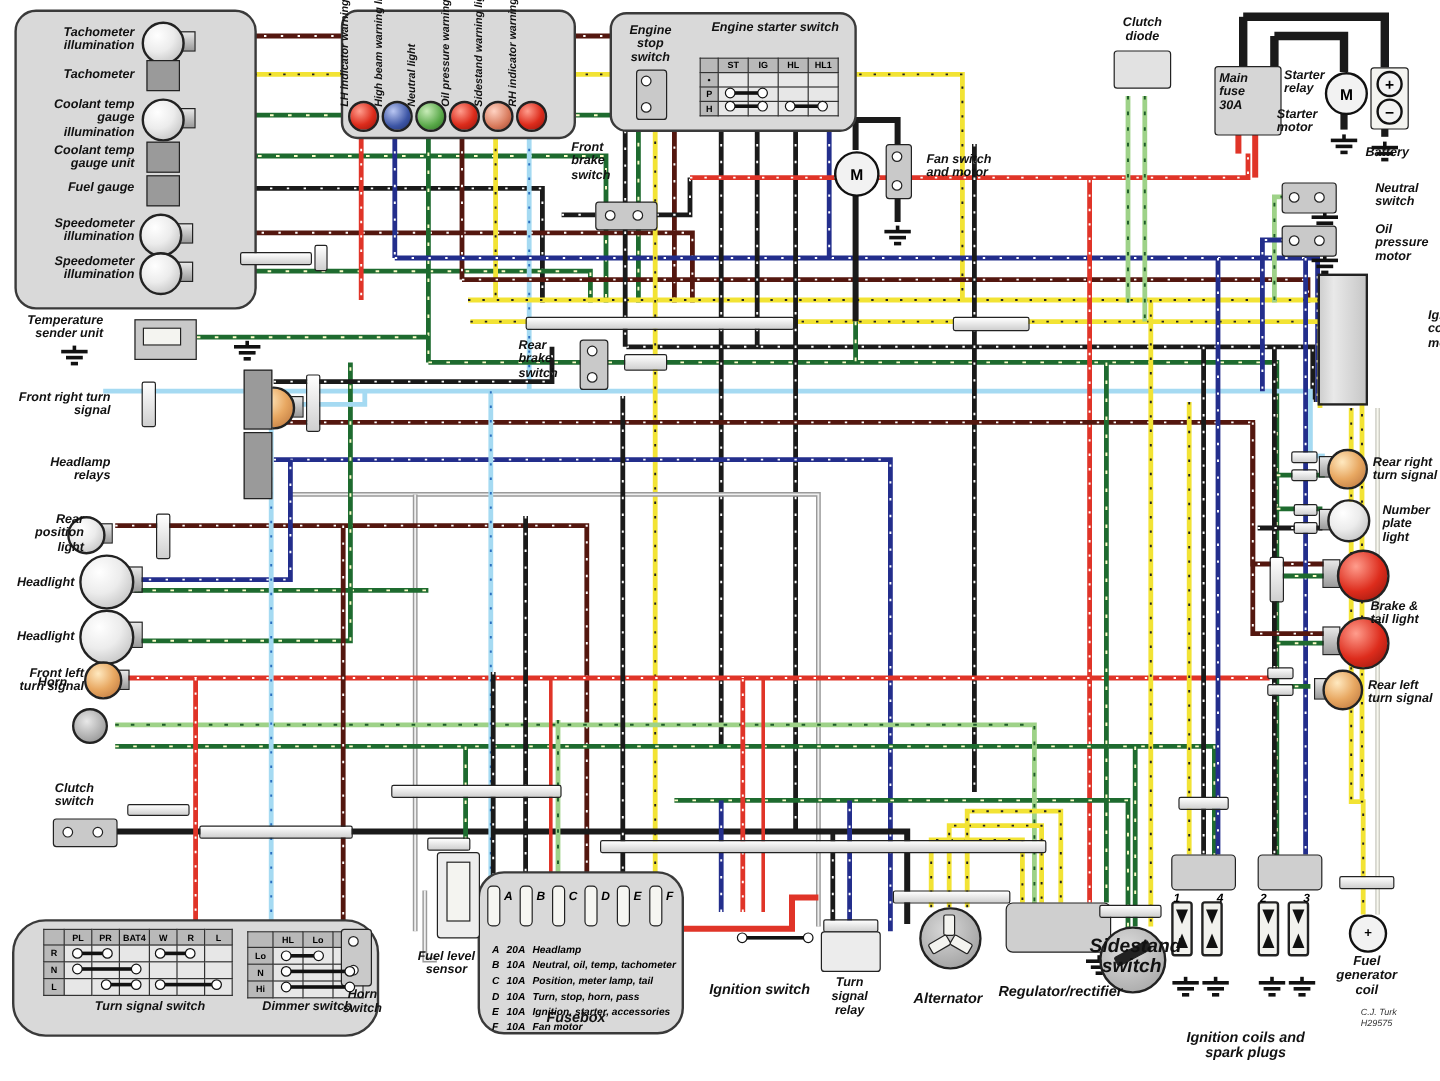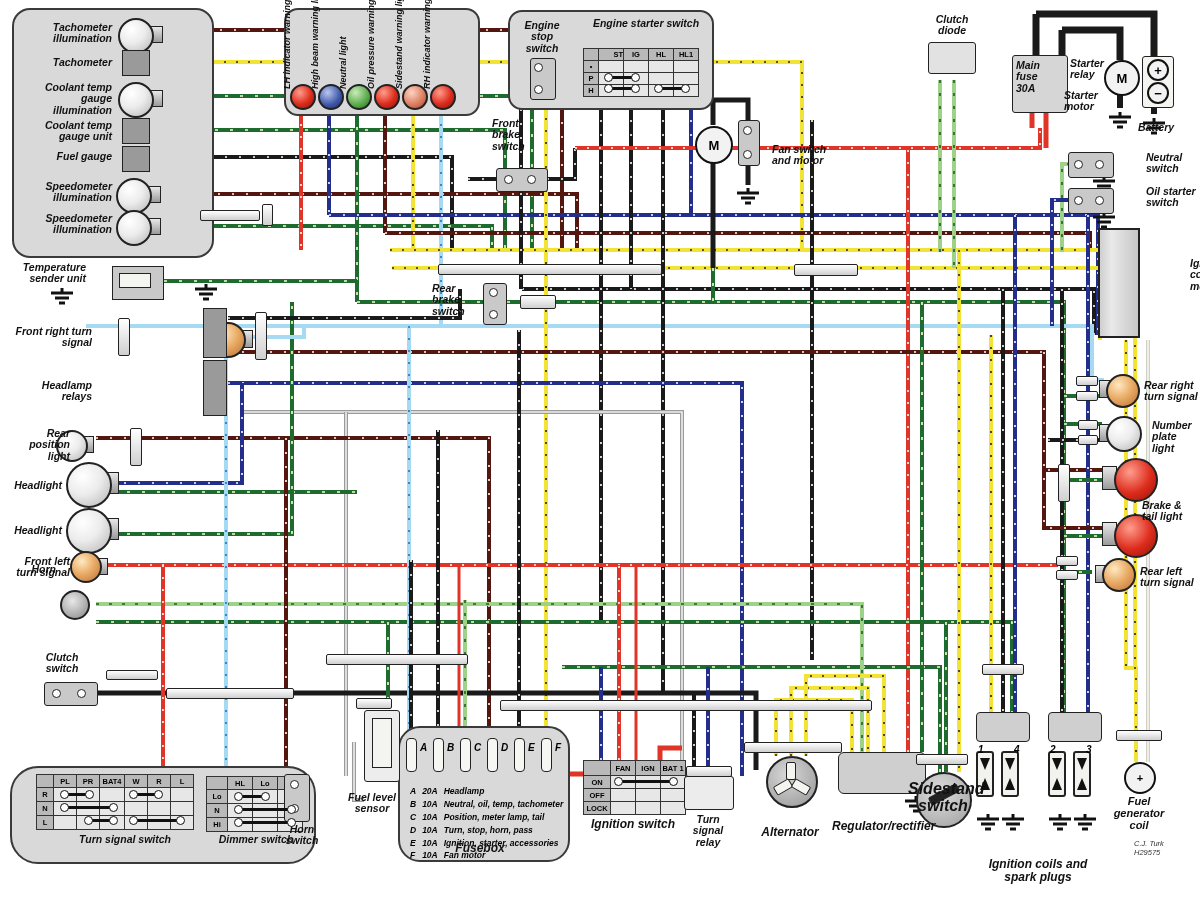"ST" td.hd { text-align: right -> none }
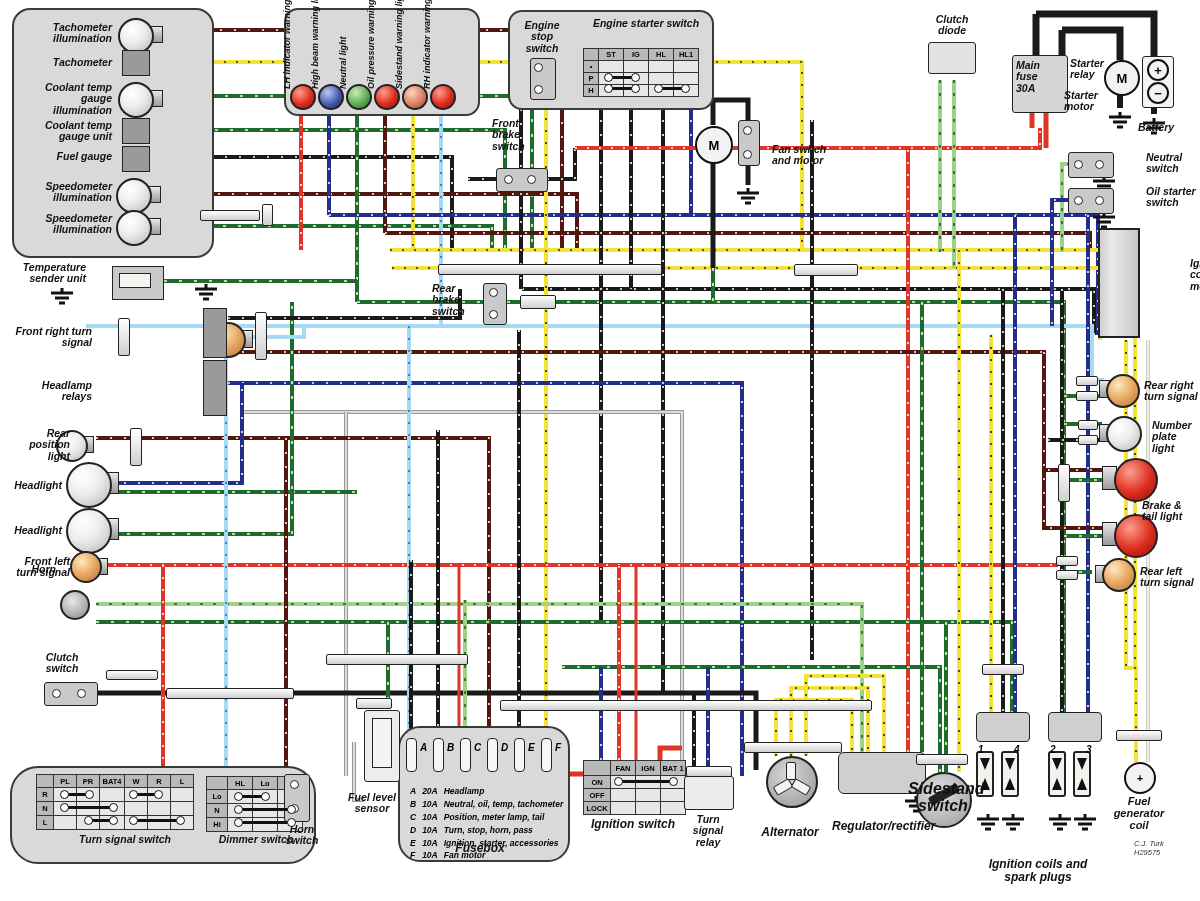"Front brake switch" div.lbl { left: 492px -> 476px }
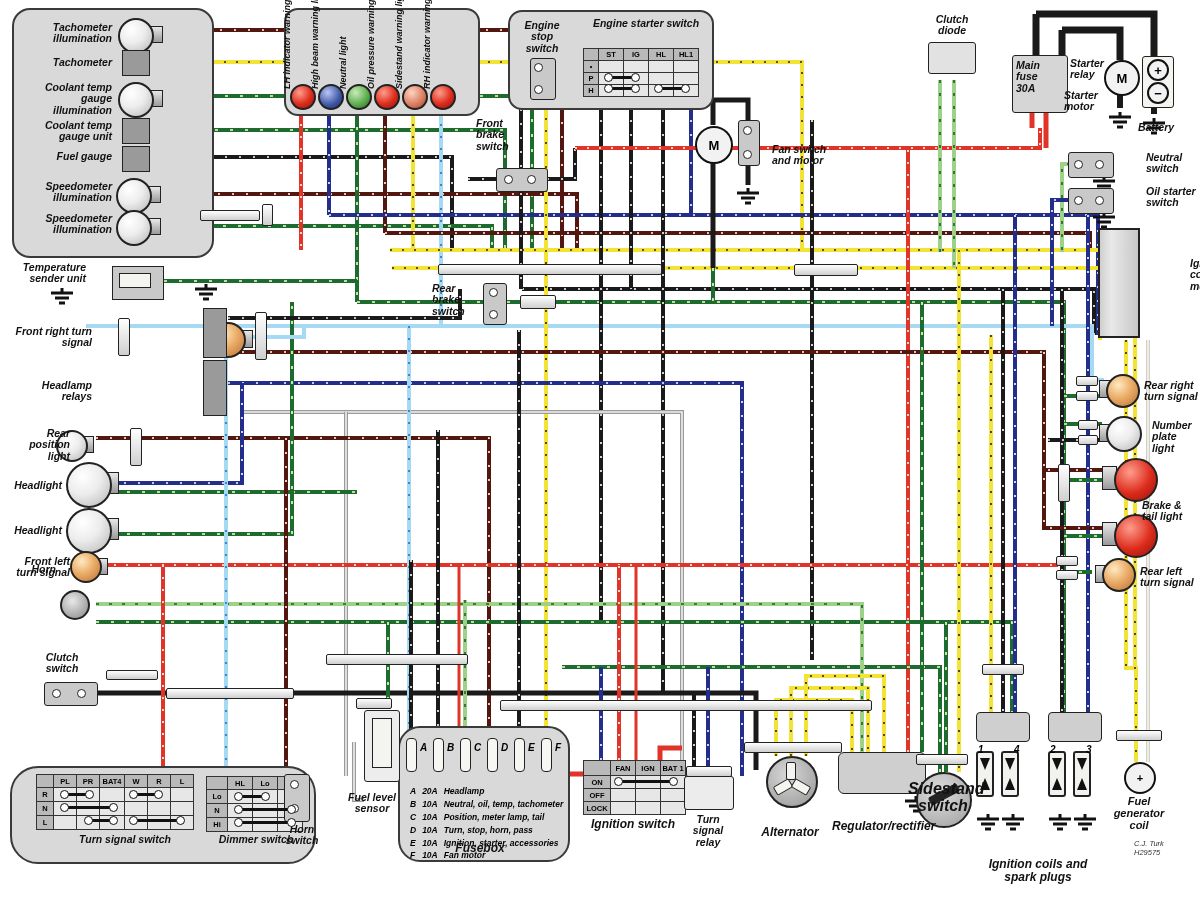"Fan switch and motor" div.lbl { margin-top: 16px -> none }
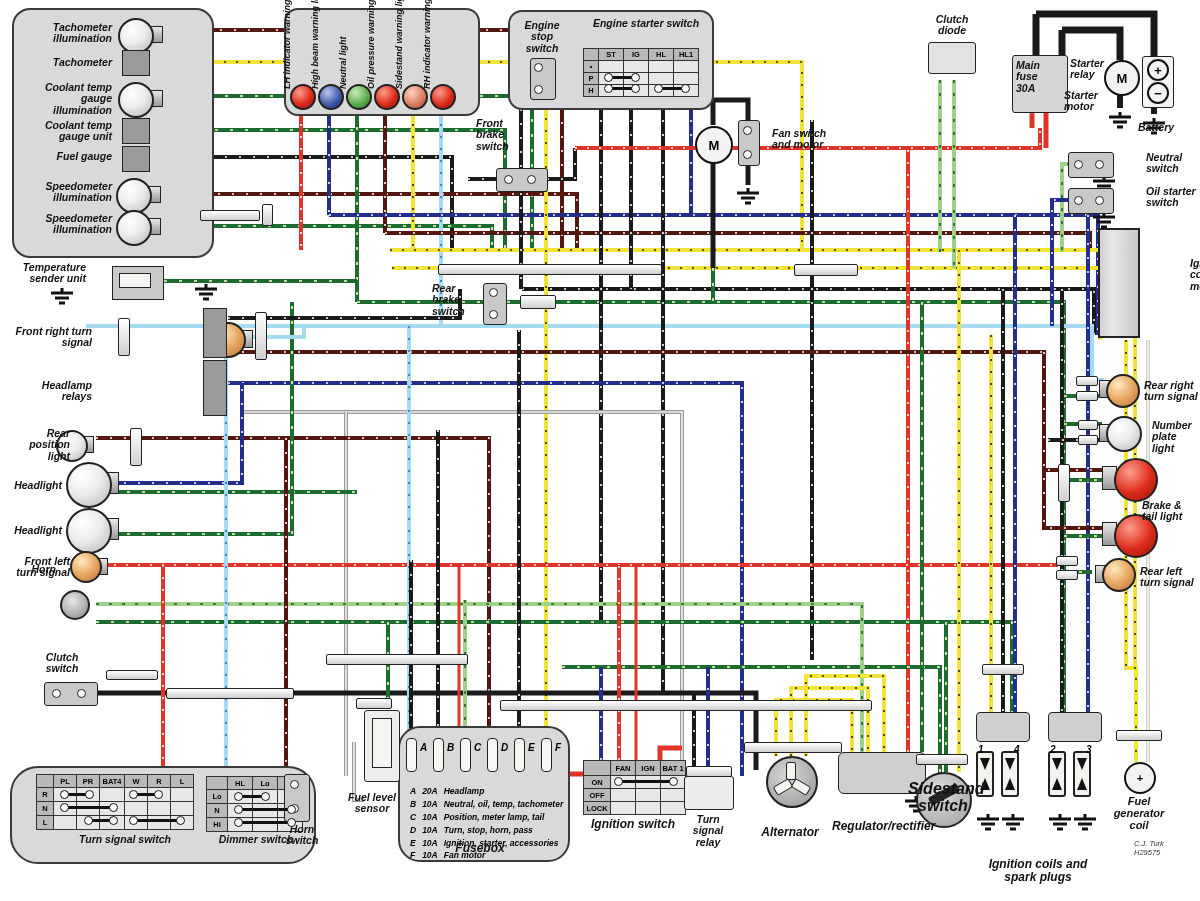"Oil starter switch" div.lbl { text: starter switch -> pressure motor }
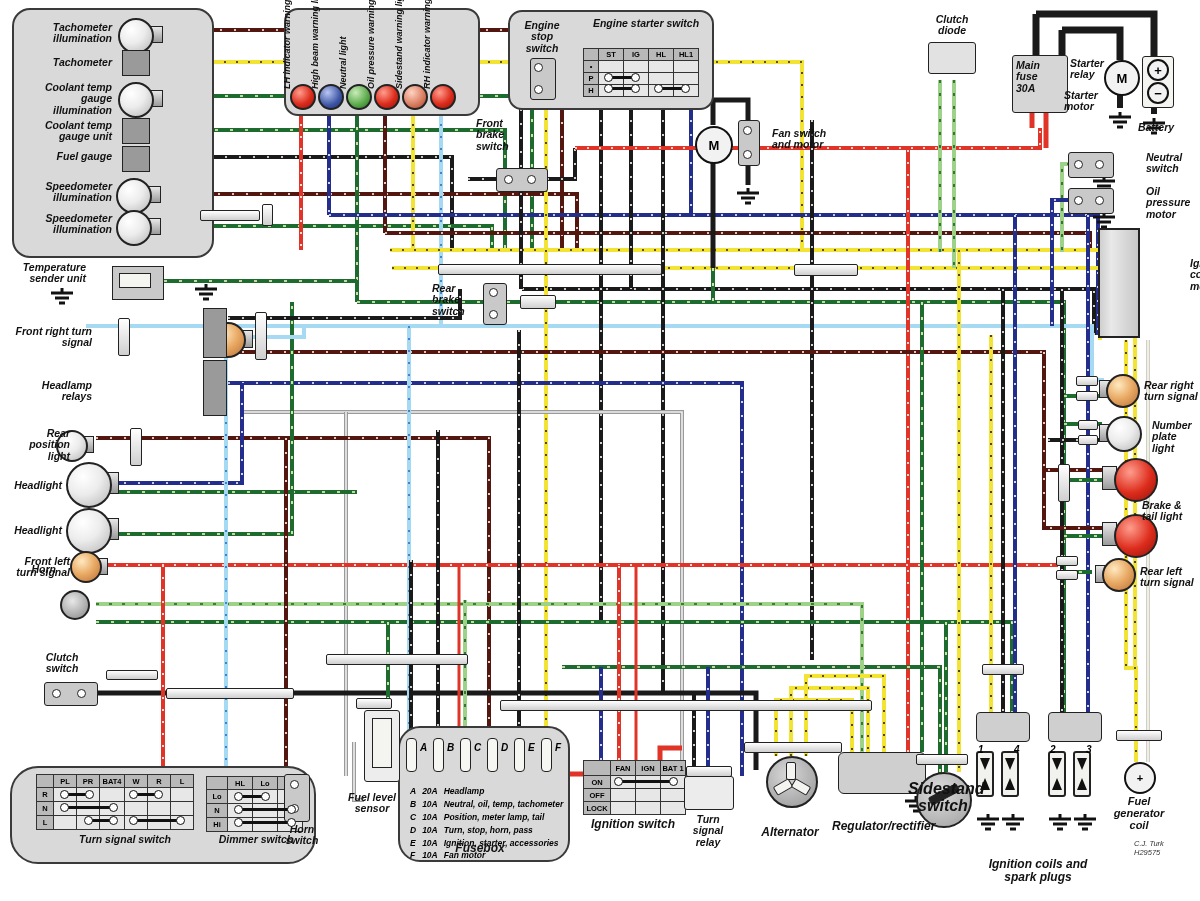"FAN" table.ctable { html: <table> <tbody> <tr> <td></td> <td>FAN</td> <td>IGN</td> <td>BAT 1</td> </tr> <tr> <td>ON</td> <td></td> <td></td> <td></td> </tr> <tr> <td>OFF</td> <td></td> <td></td> <td></td> </tr> <tr> <td>LOCK</td> <td></td> <td></td> <td></td> </tr> </tbody> </table> -> none }
